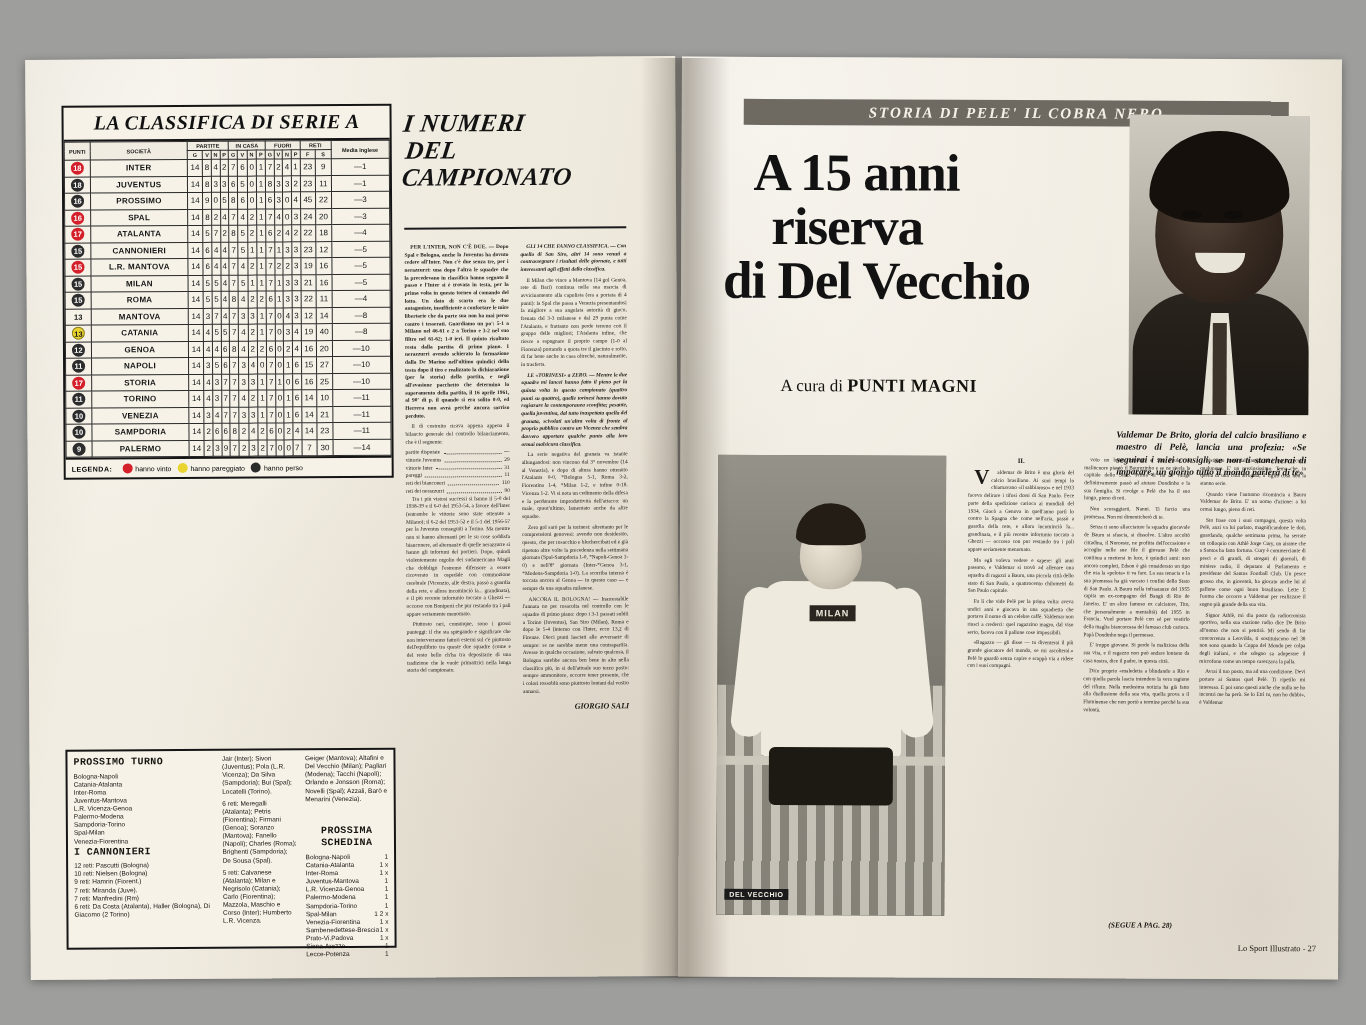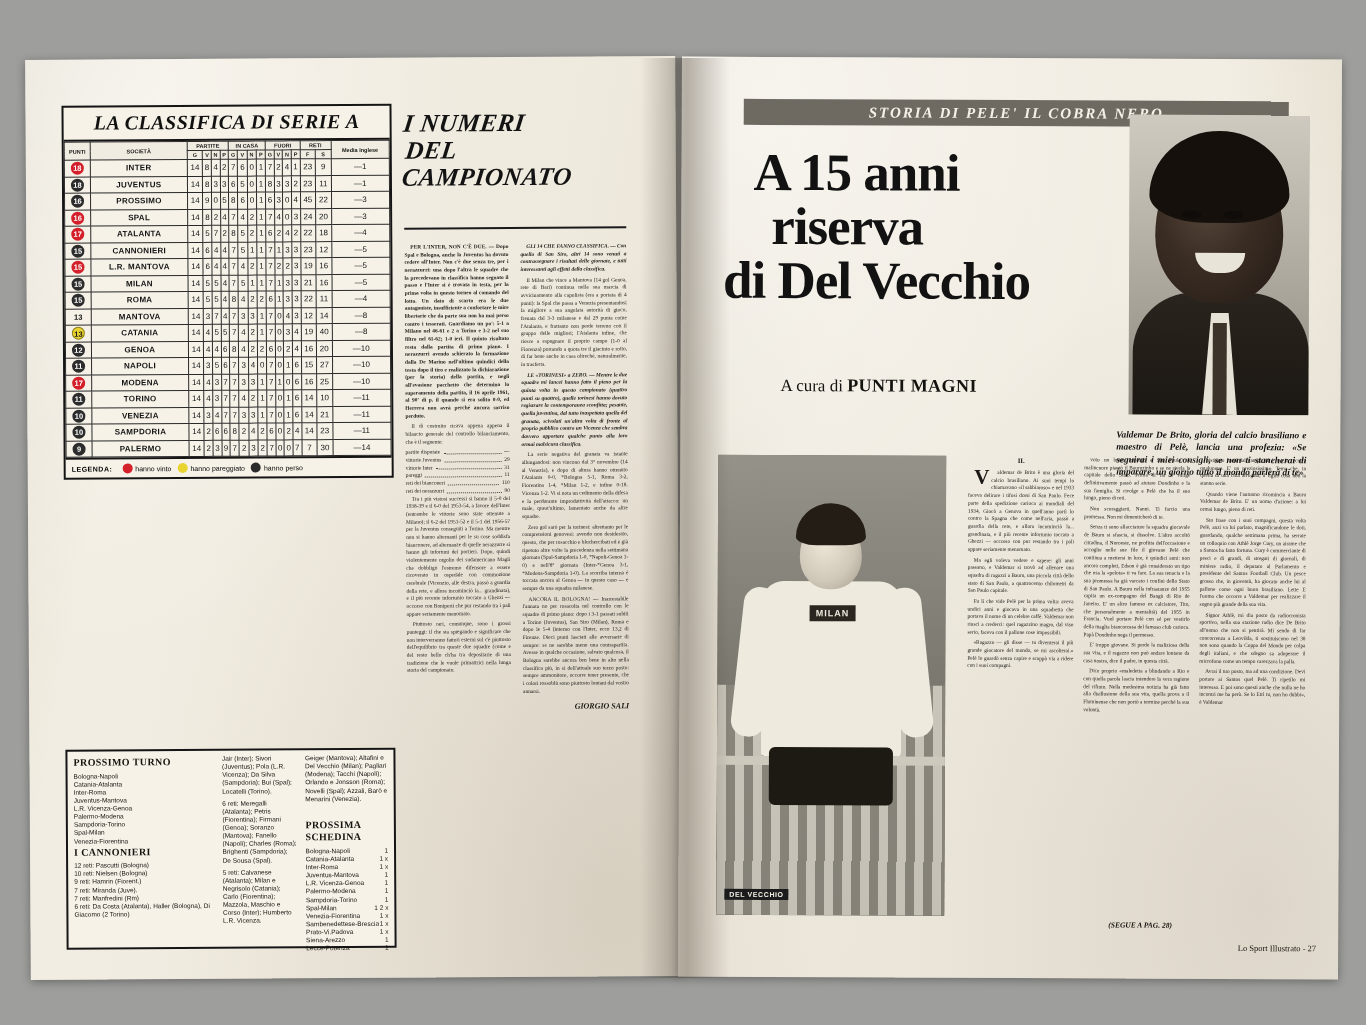"MODENA" td.team { text: MODENA -> STORIA }
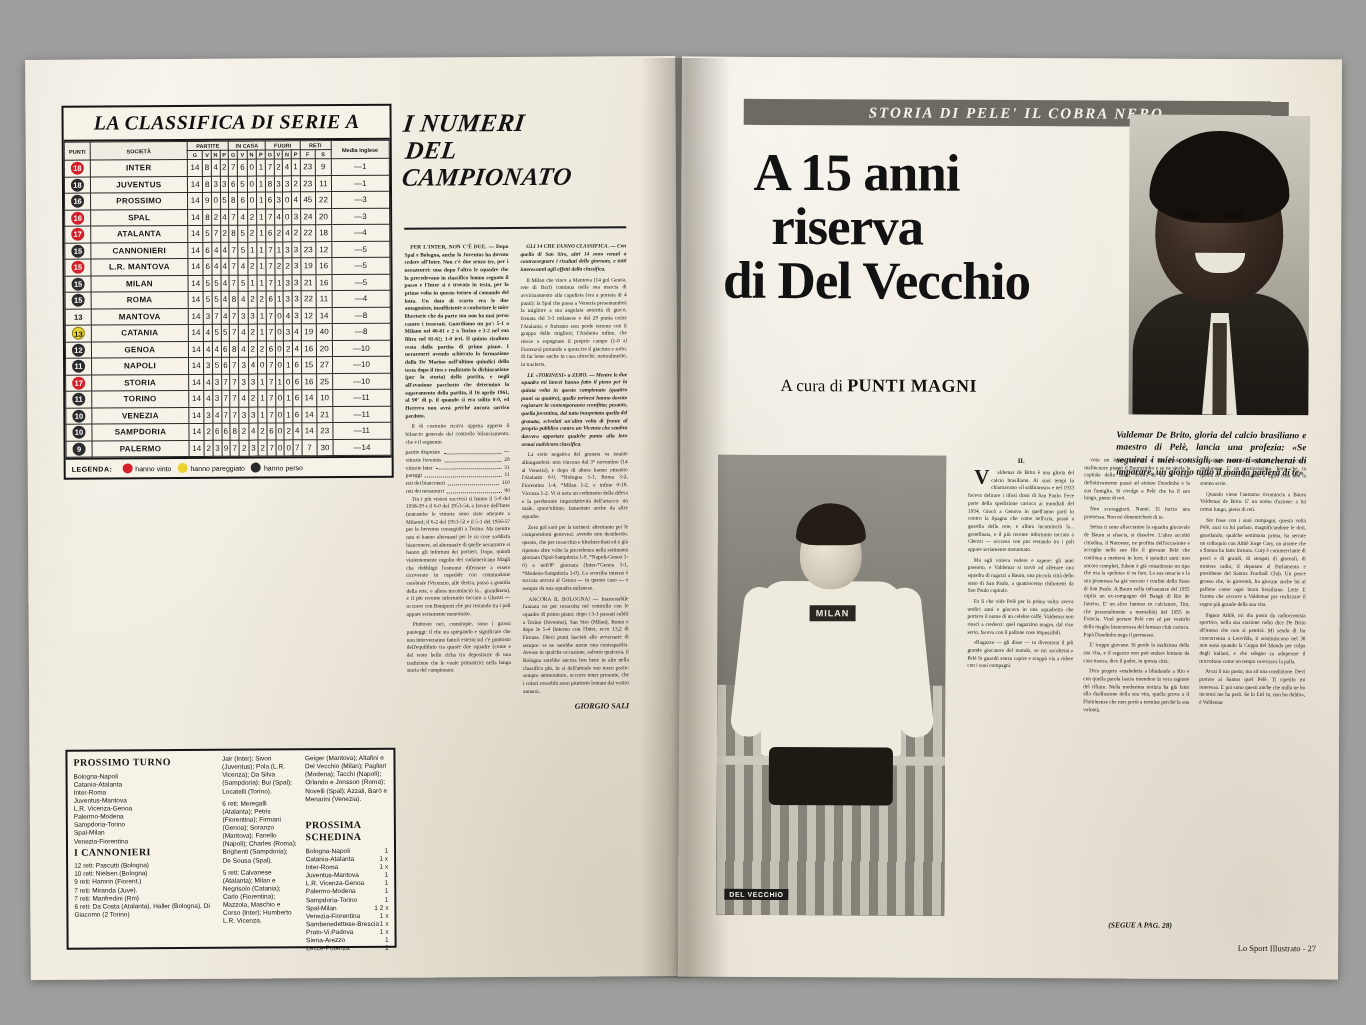"PROSSIMO TURNO" #prossimo-box h3 { font-family: Liberation Serif, serif -> Liberation Mono, monospace }
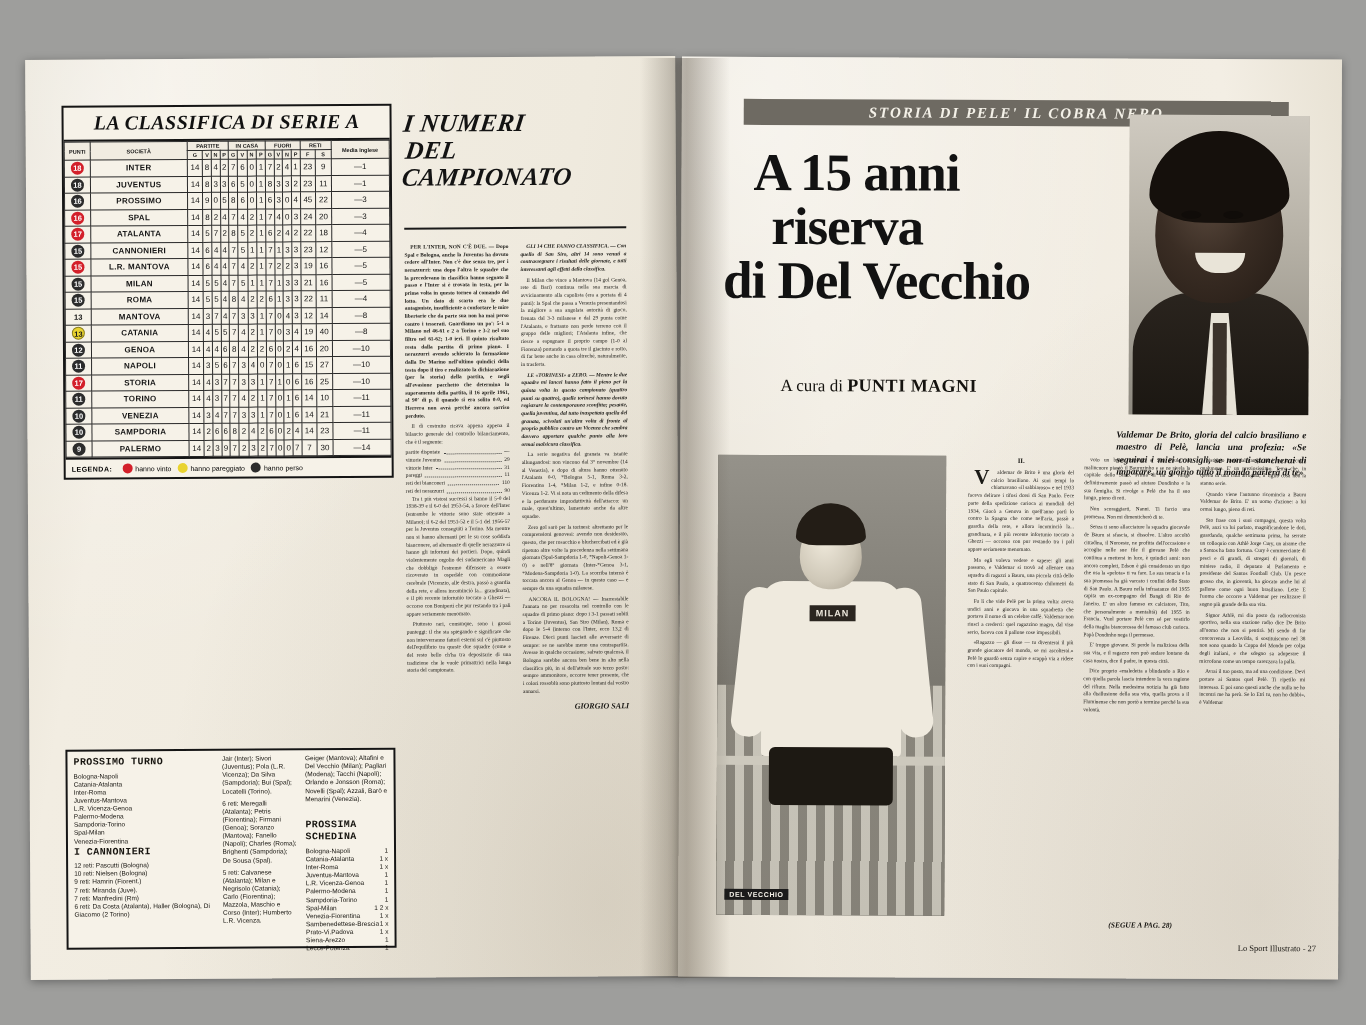"PROSSIMA SCHEDINA" h3 { margin-top: 16px -> 22px; text-align: none -> center }
